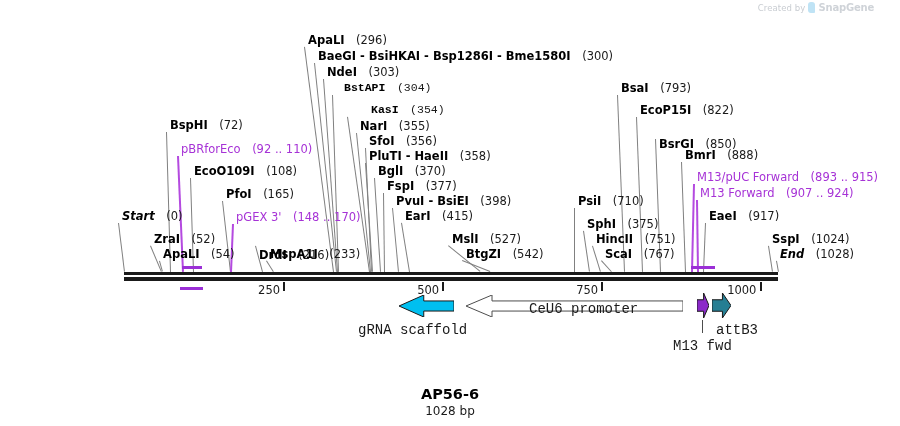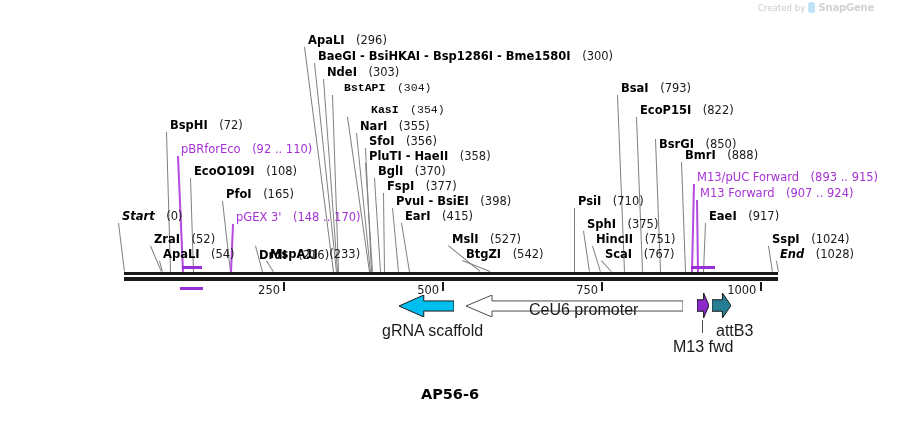"CeU6 promoter" .arrow-label { font-family: Liberation Sans, sans-serif -> Liberation Mono, monospace; font-size: 16px -> 14px }
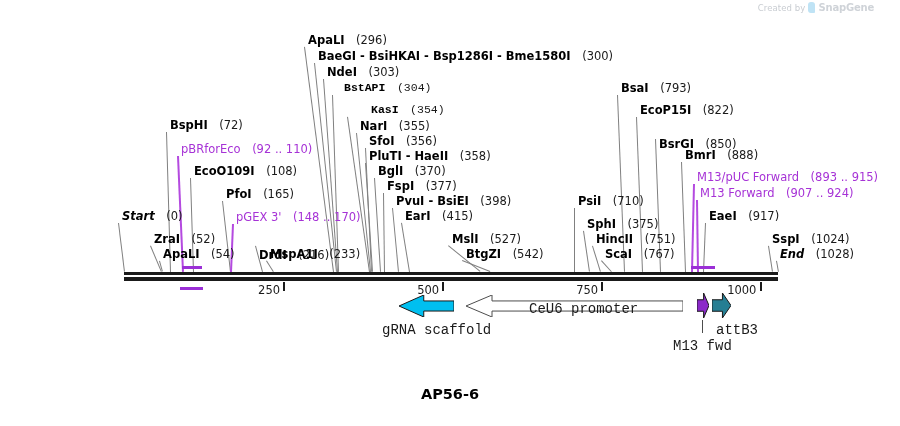"gRNA scaffold" div.arrow-label { left: 382px -> 358px }
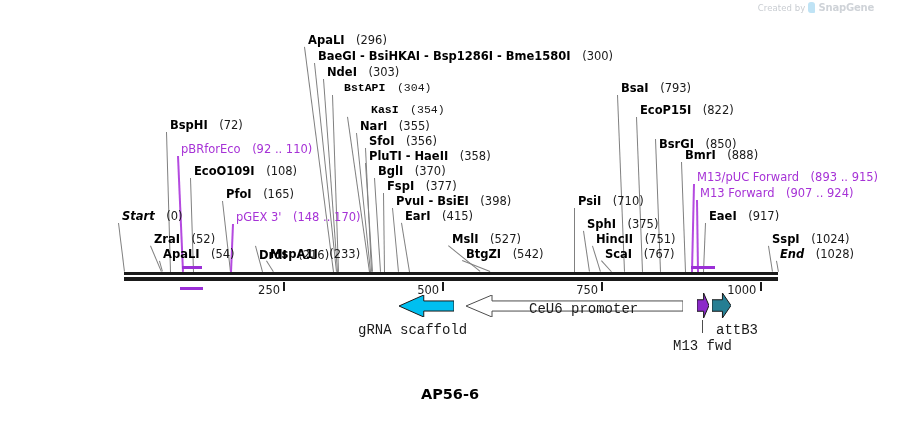"1028 bp" div.subtitle { html: none -> <div>1028 bp</div> }
